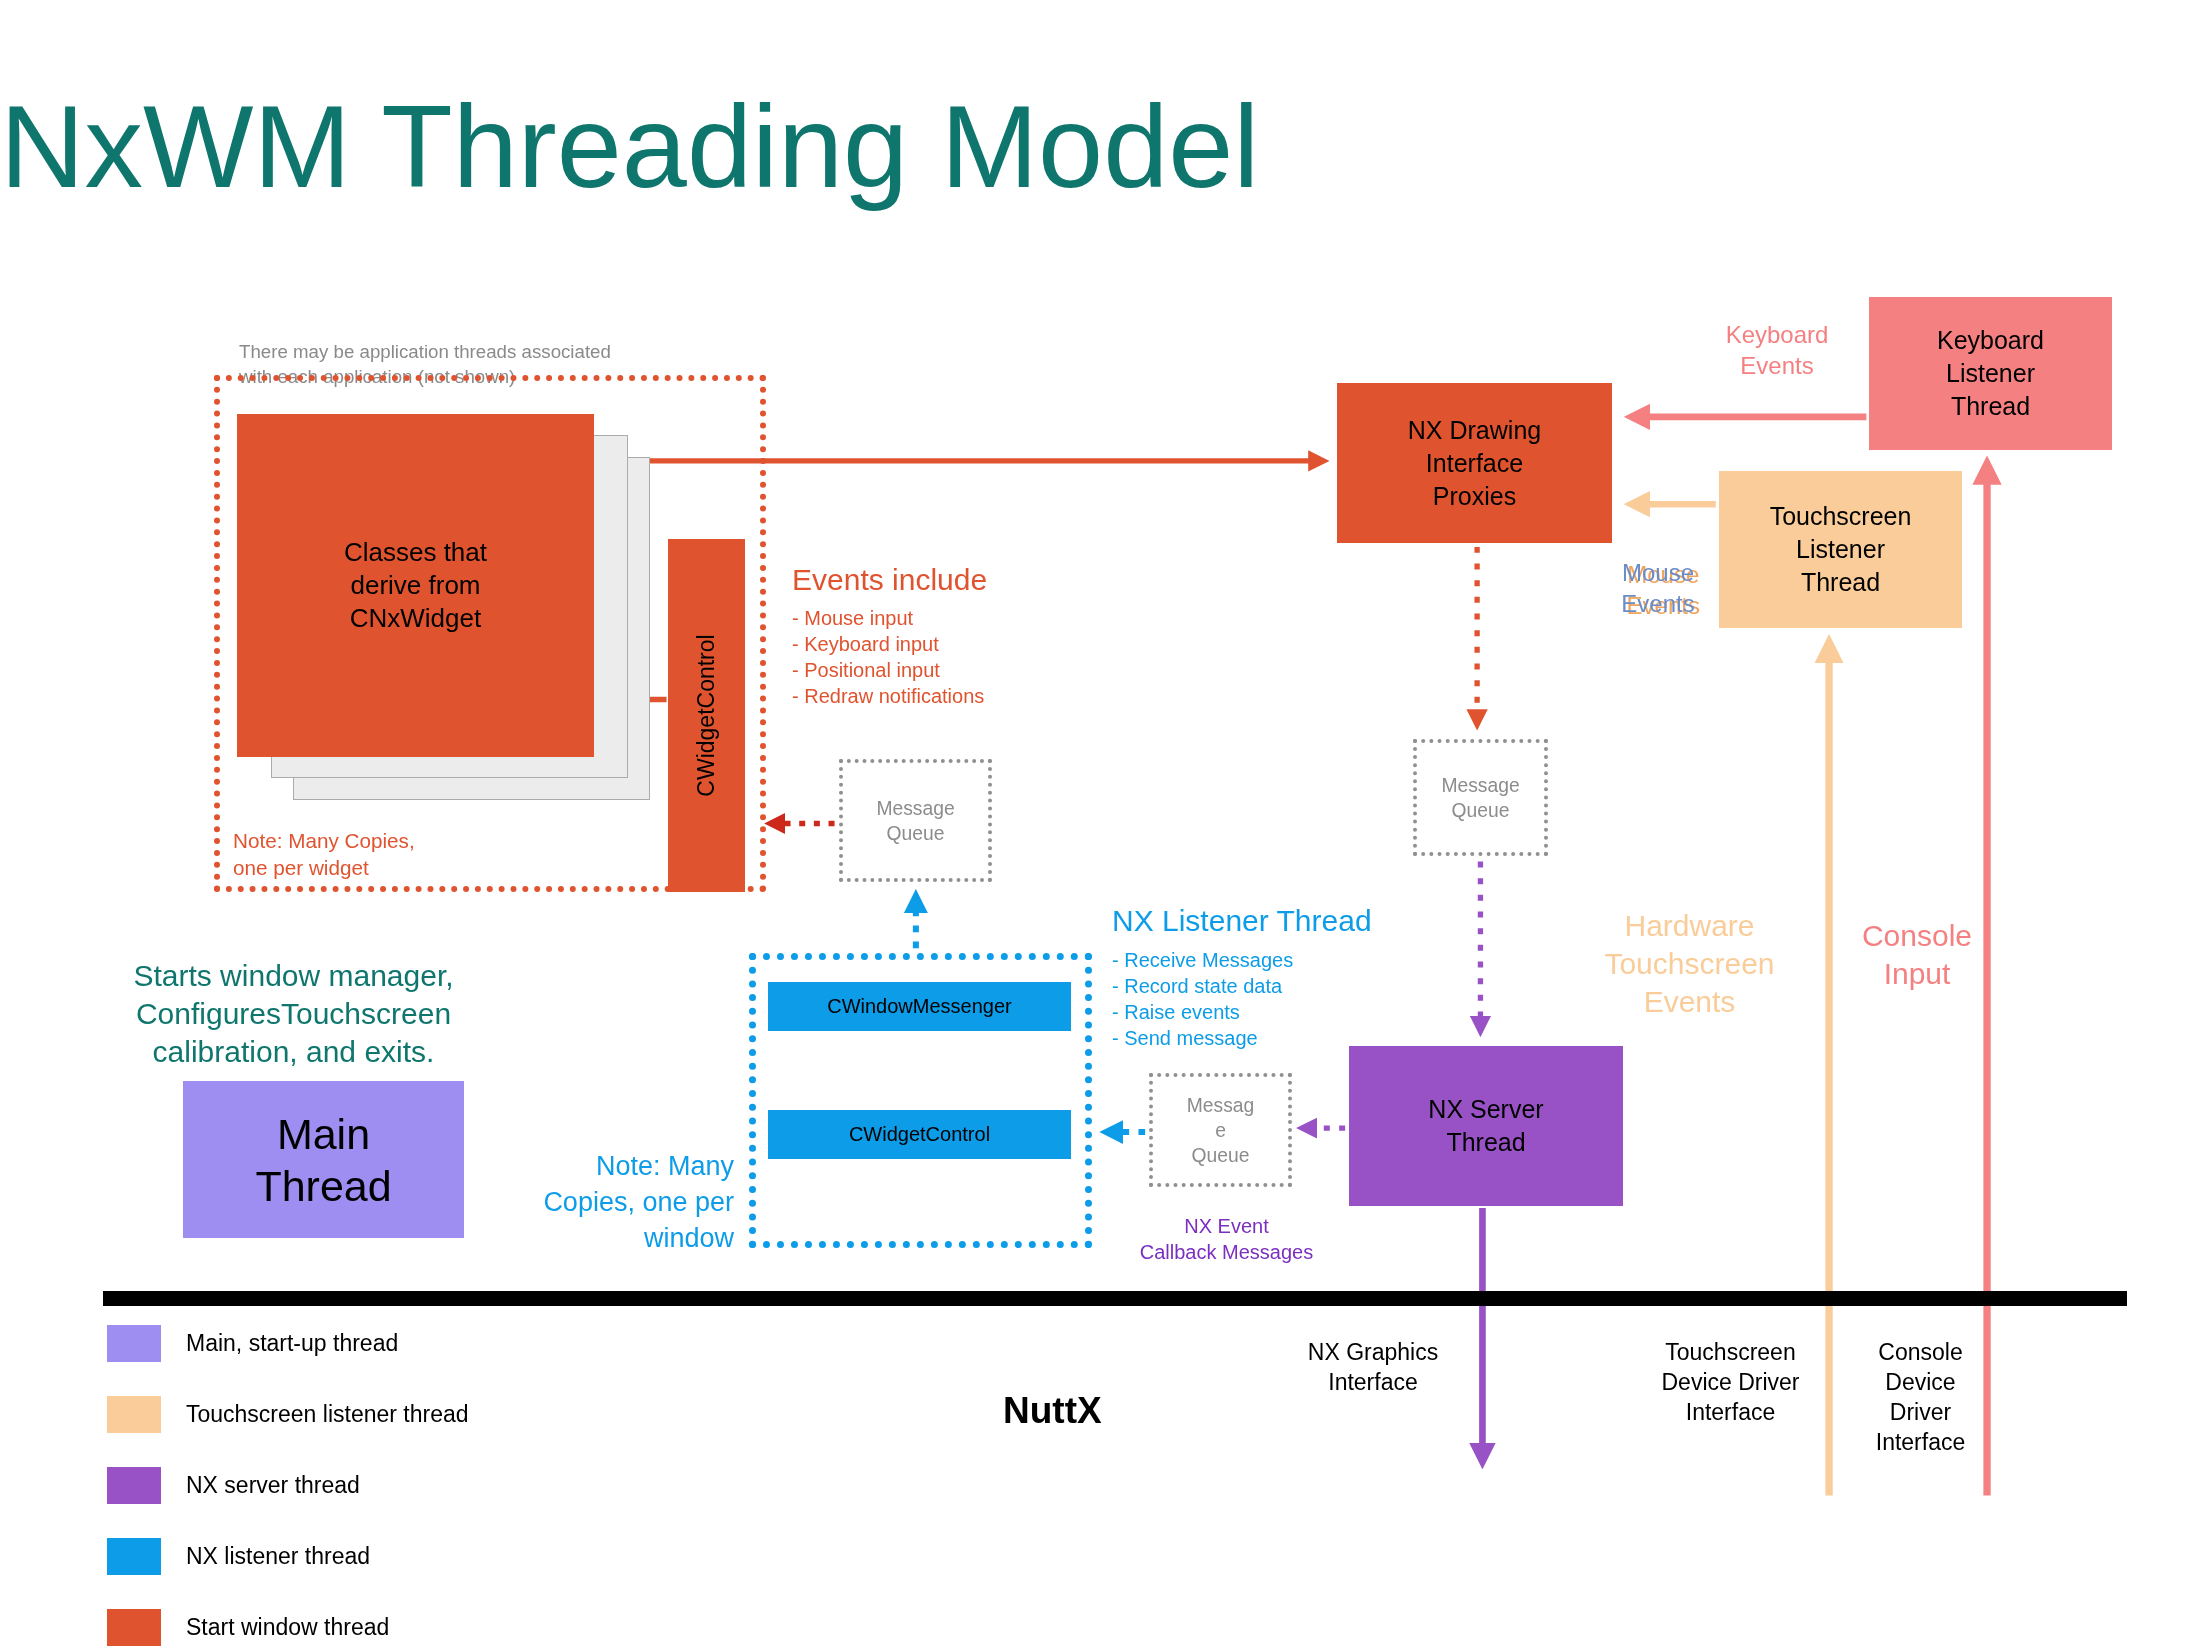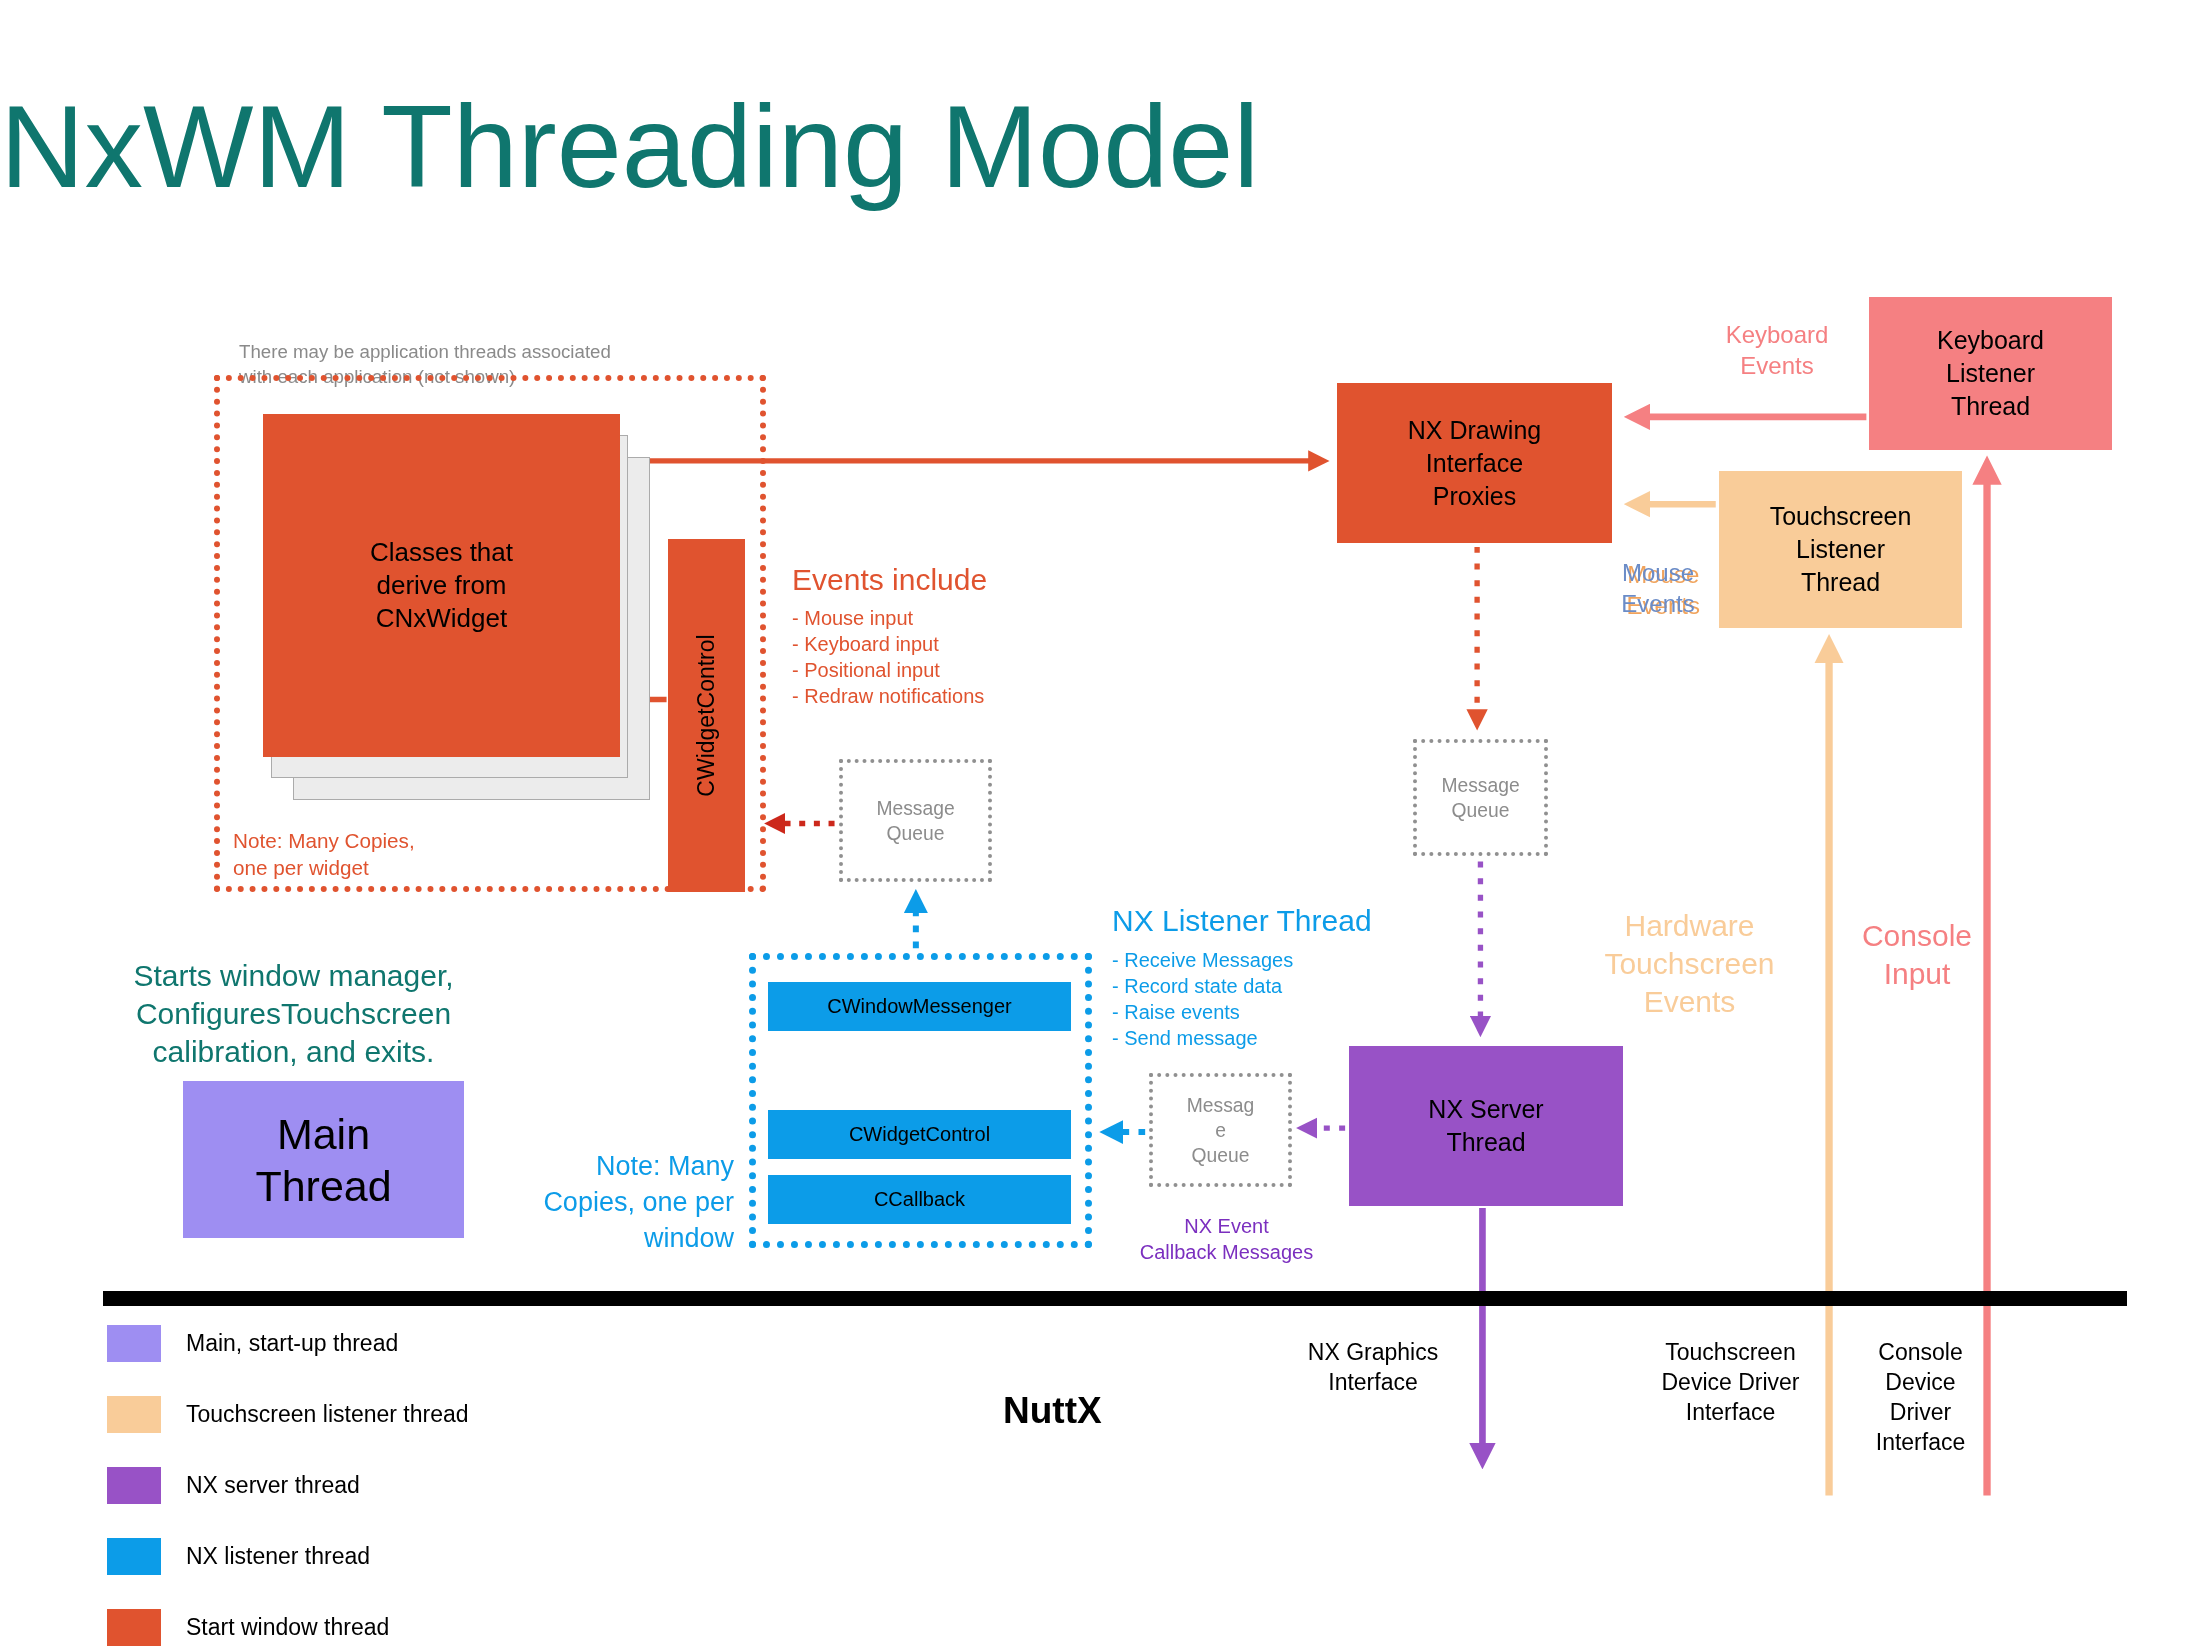"Classes that" div.abs { left: 263px -> 237px }
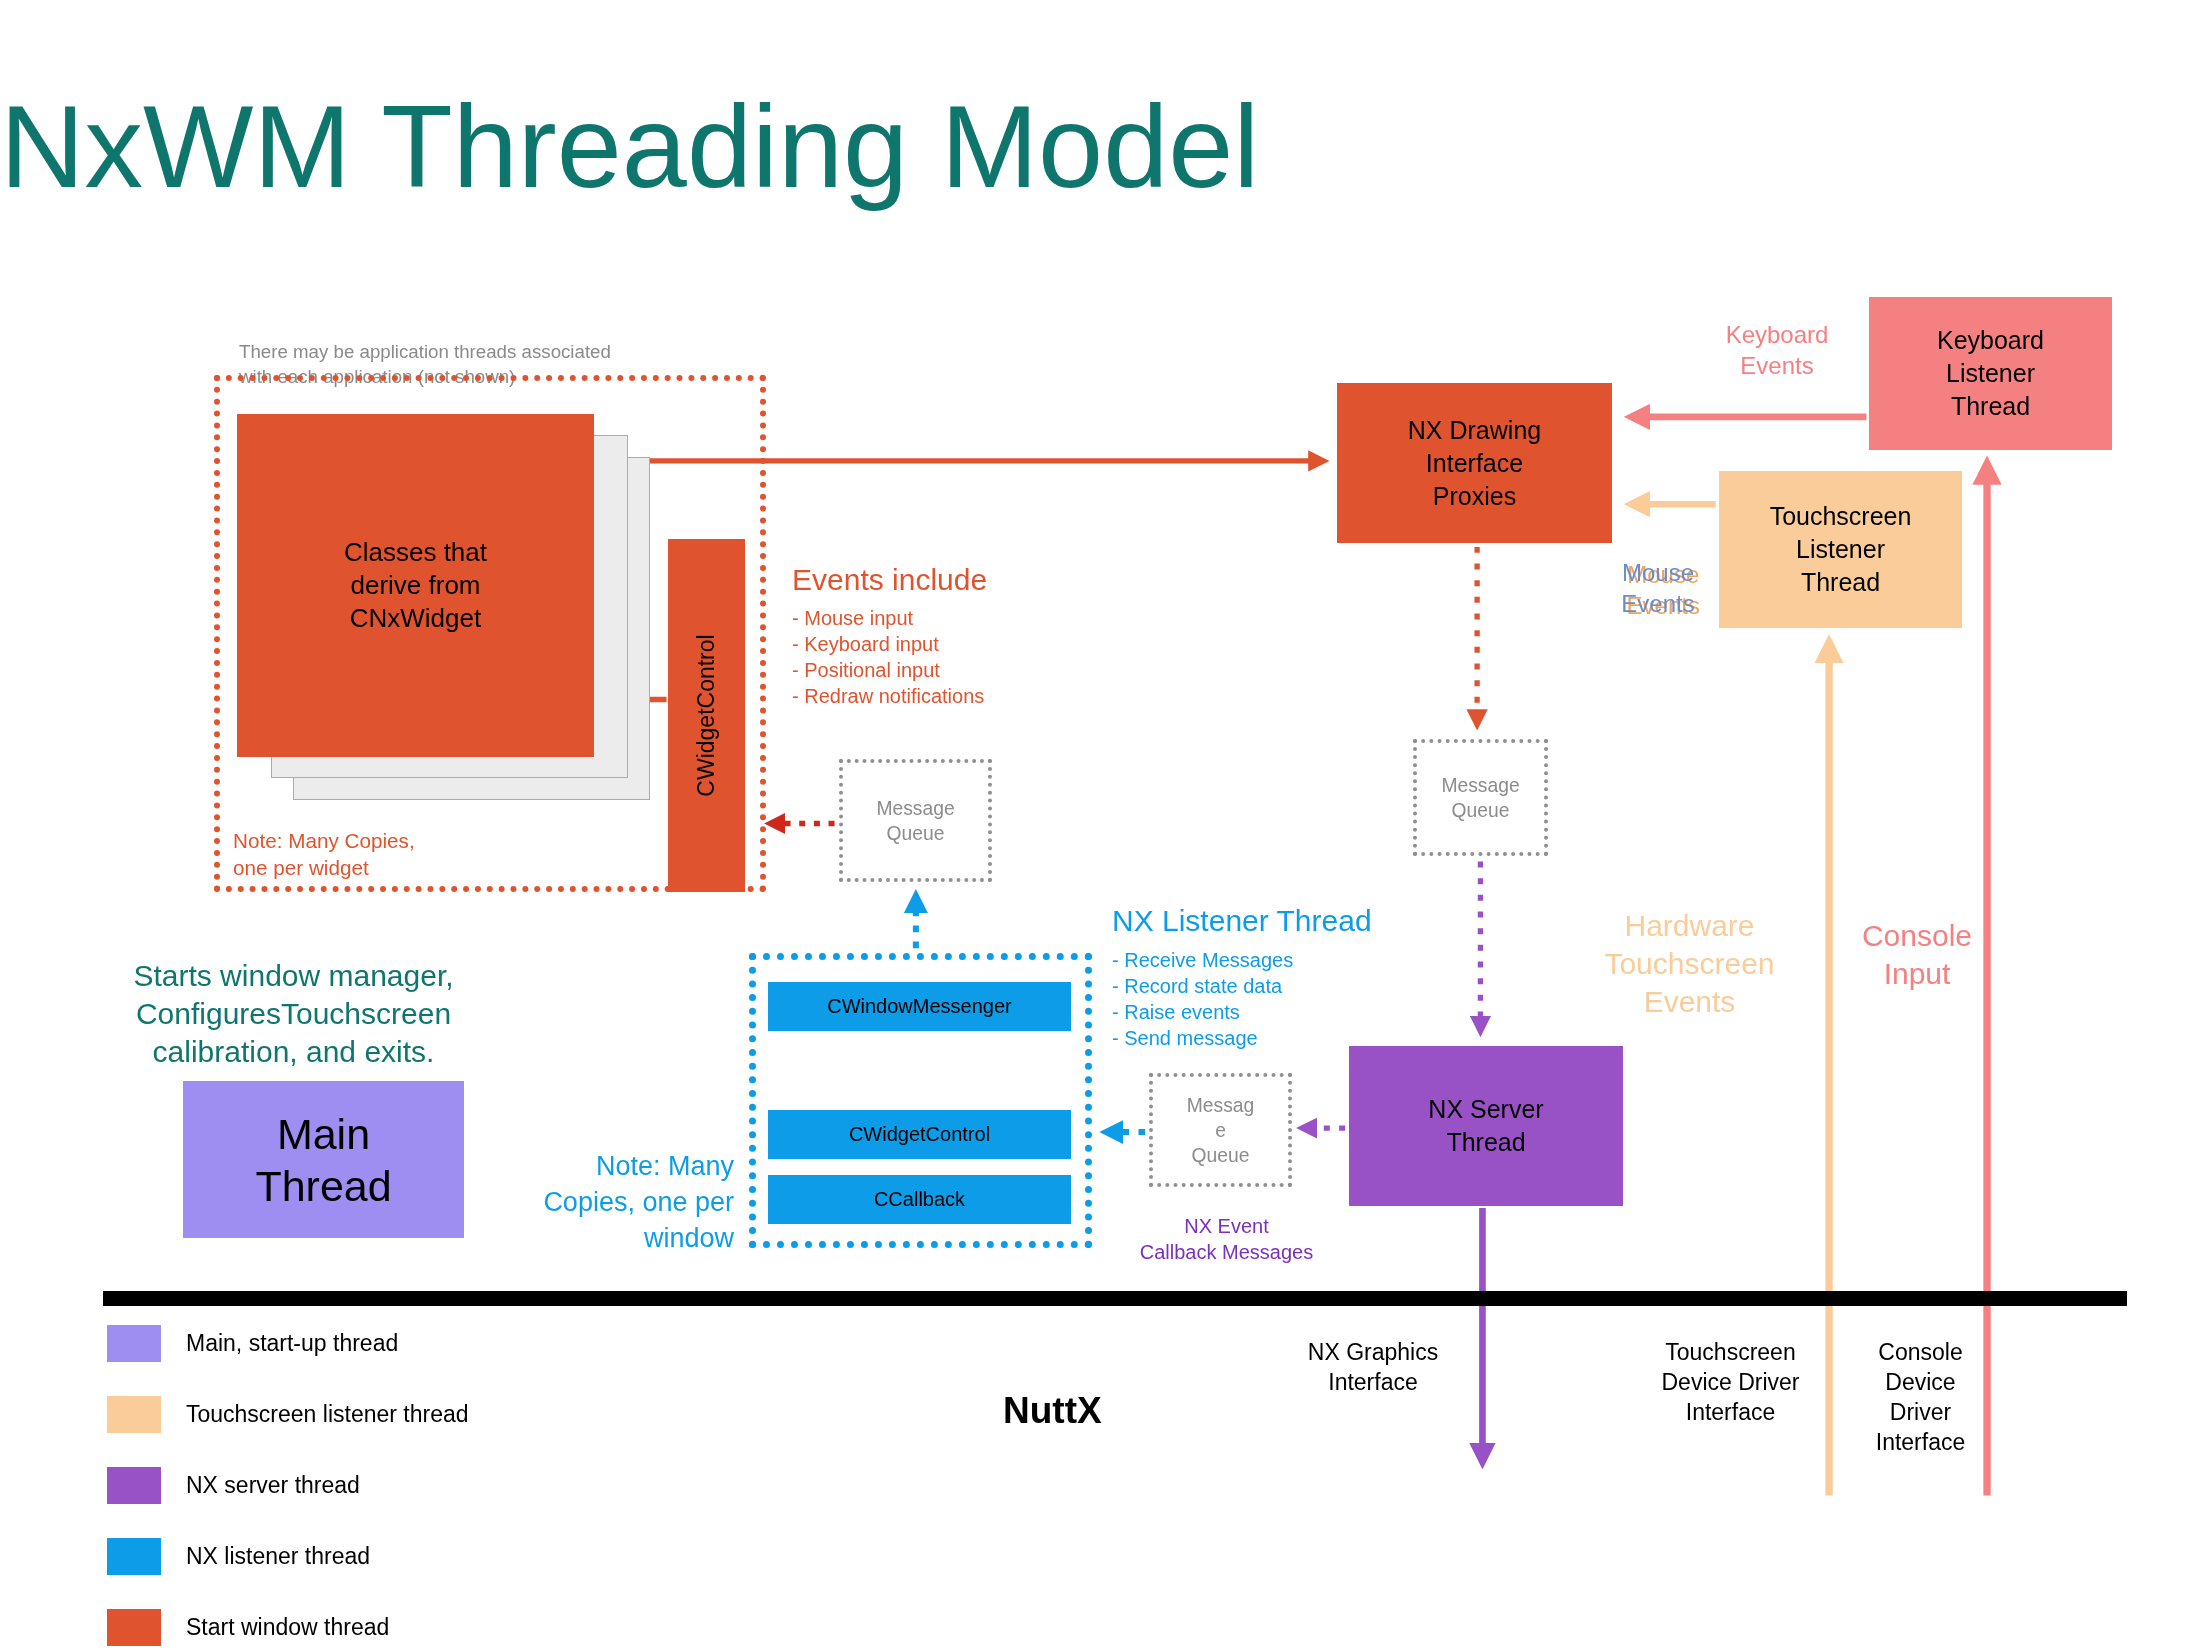"CCallback" div.abs { html: <div>CCallback</div> -> none }
